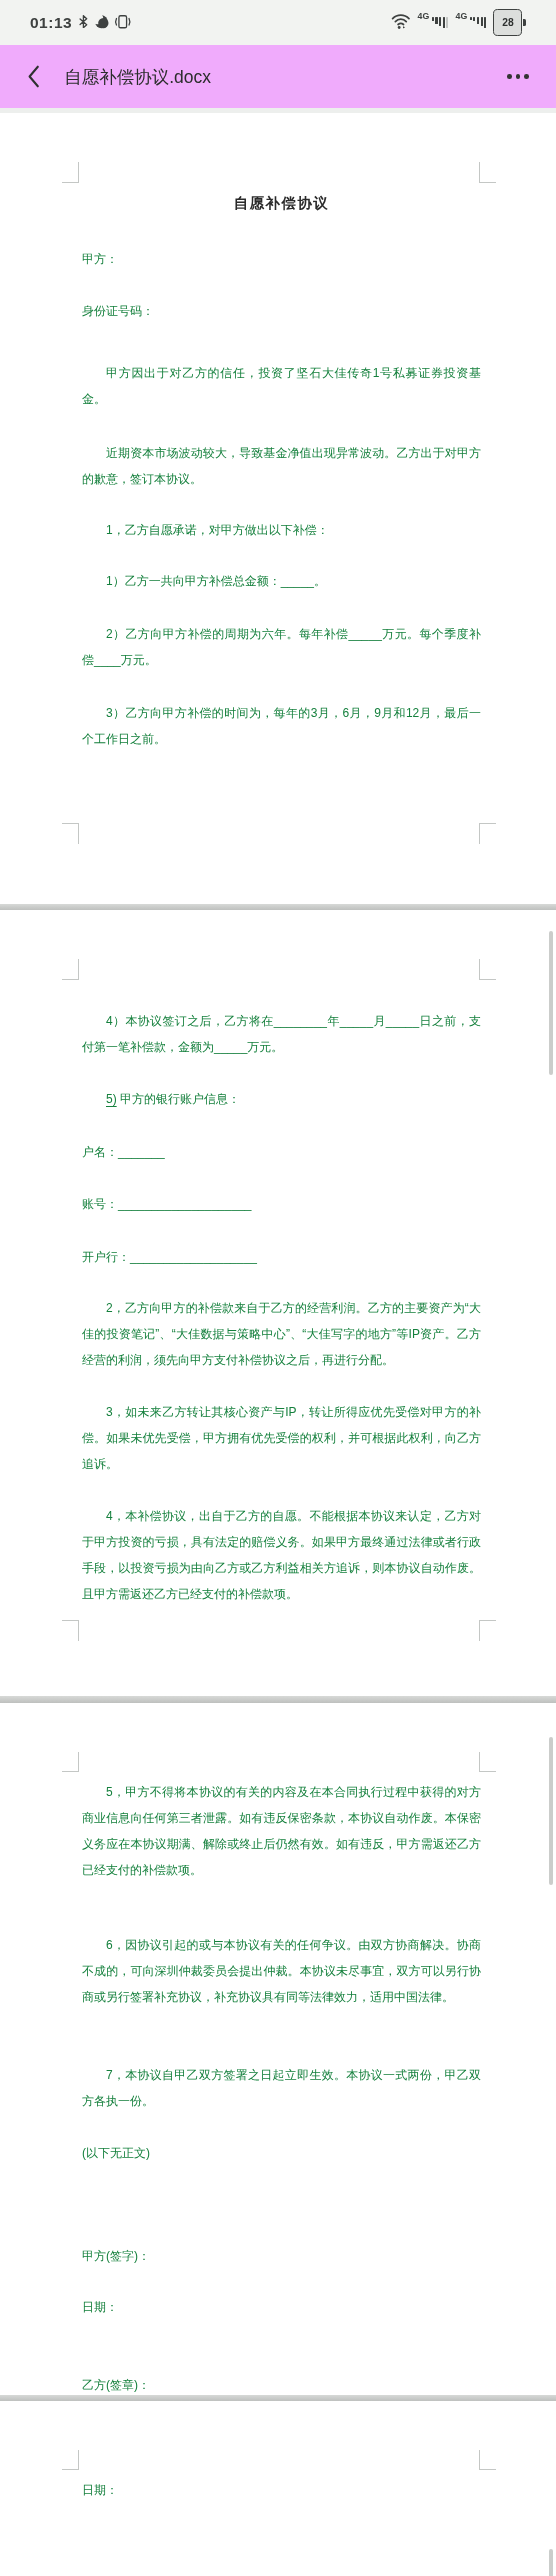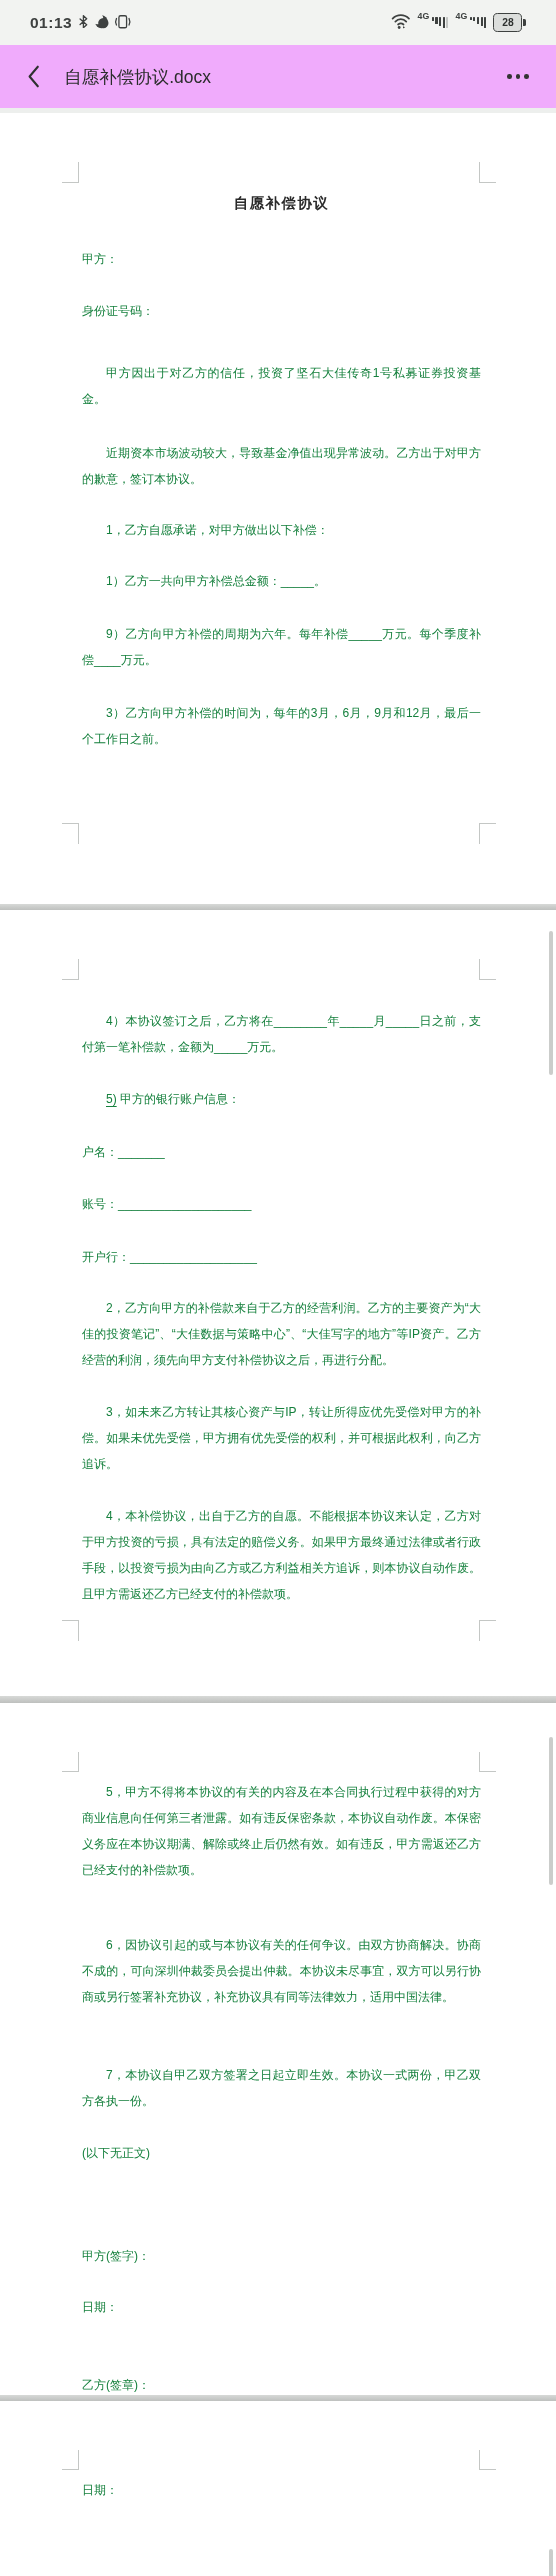"28" .battery { height: 19px -> 27px }
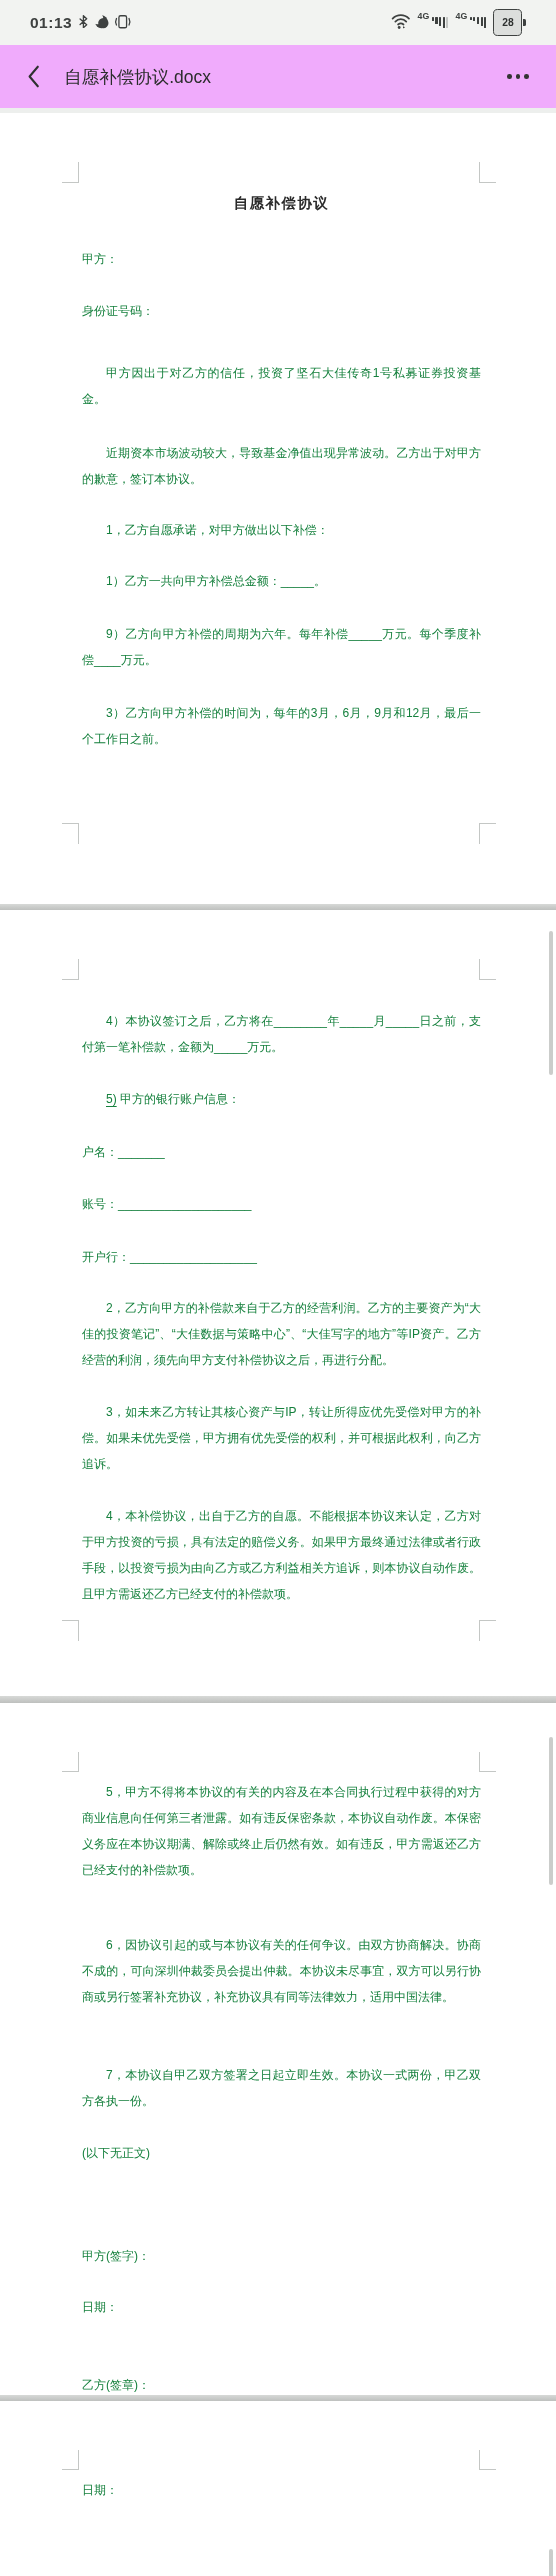"9）乙方向甲方补偿的周期为六年。每年补偿_____万元。每个季度补偿____万元" div.blk { text: 9 -> 2 }
